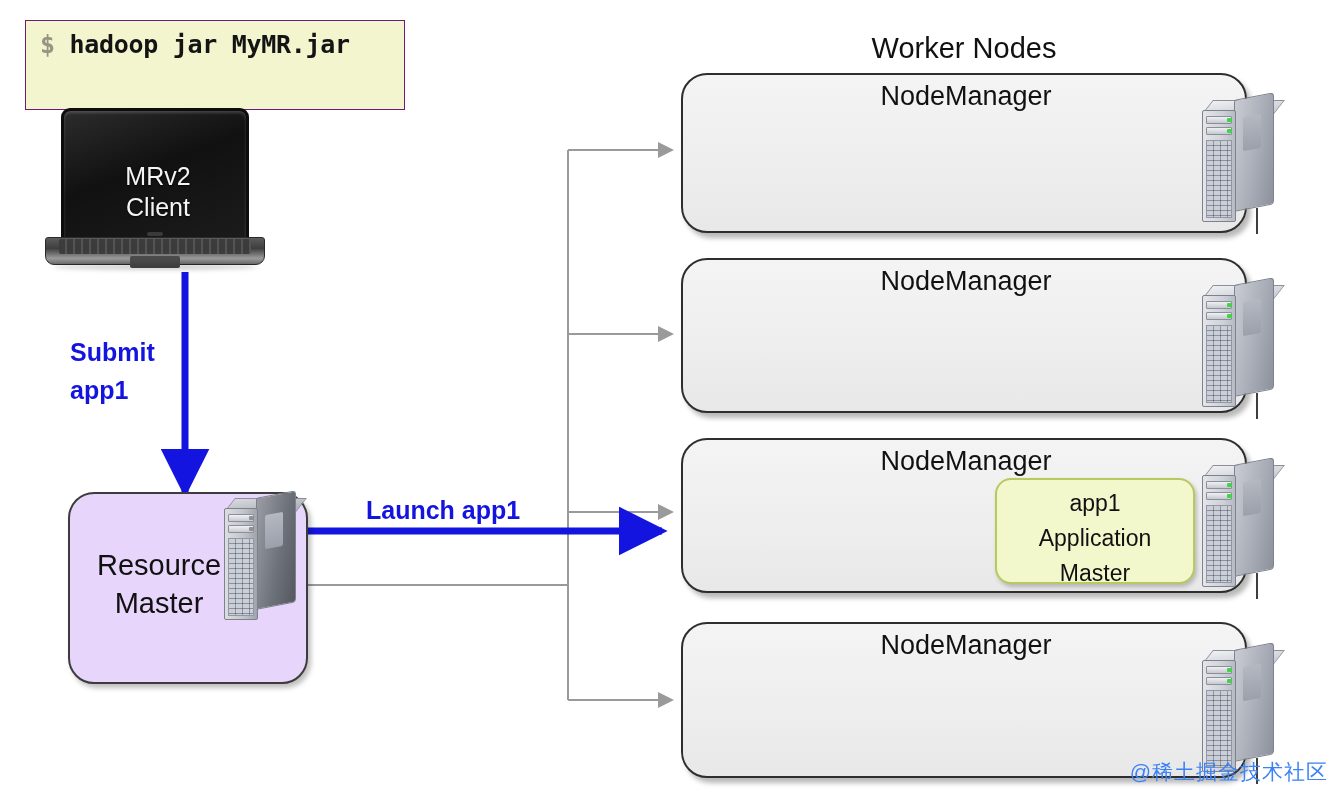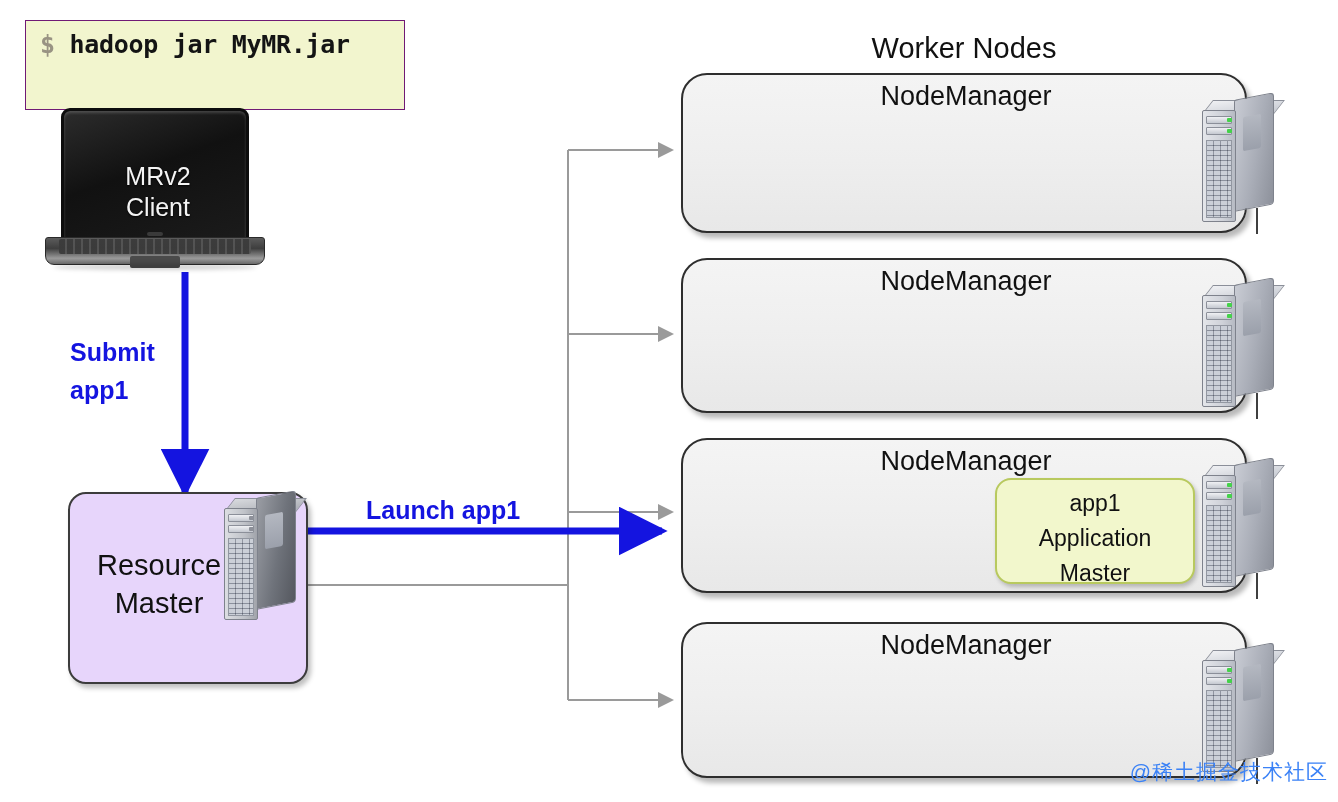"Resource" .rm-box { border-radius: 18px -> 26px }
